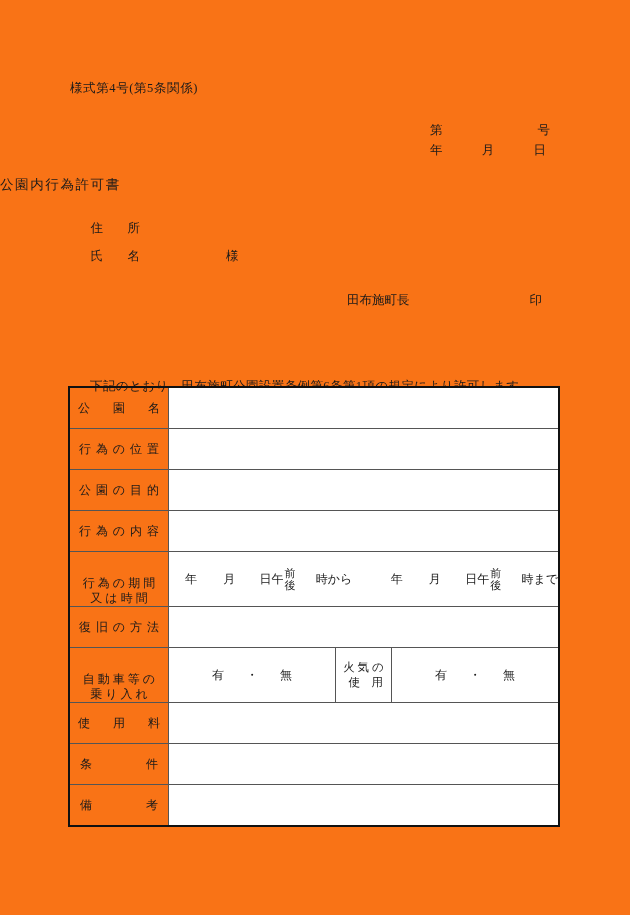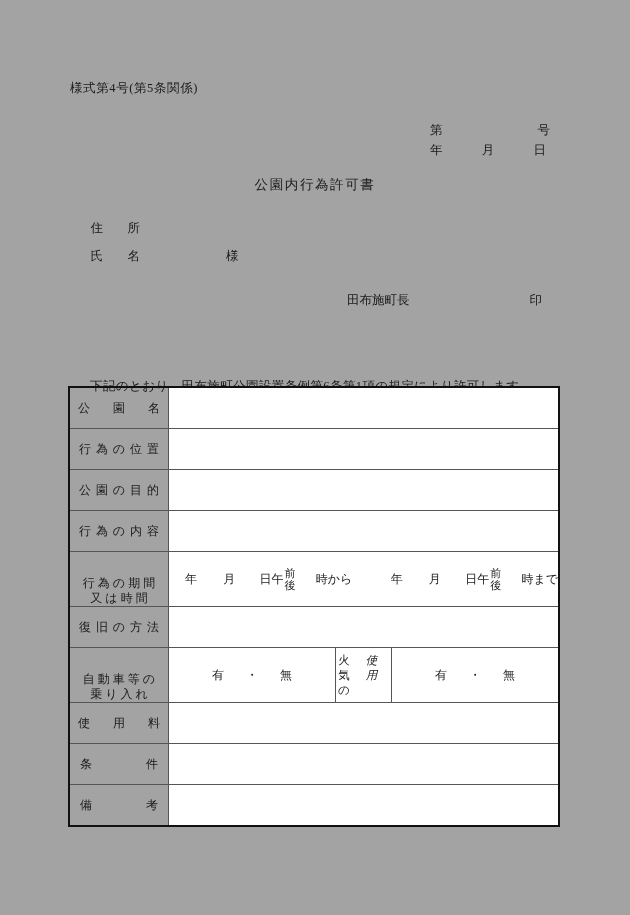"様式第4号(第5条関係)" #page { background: #a3a3a3 -> #f97316 }
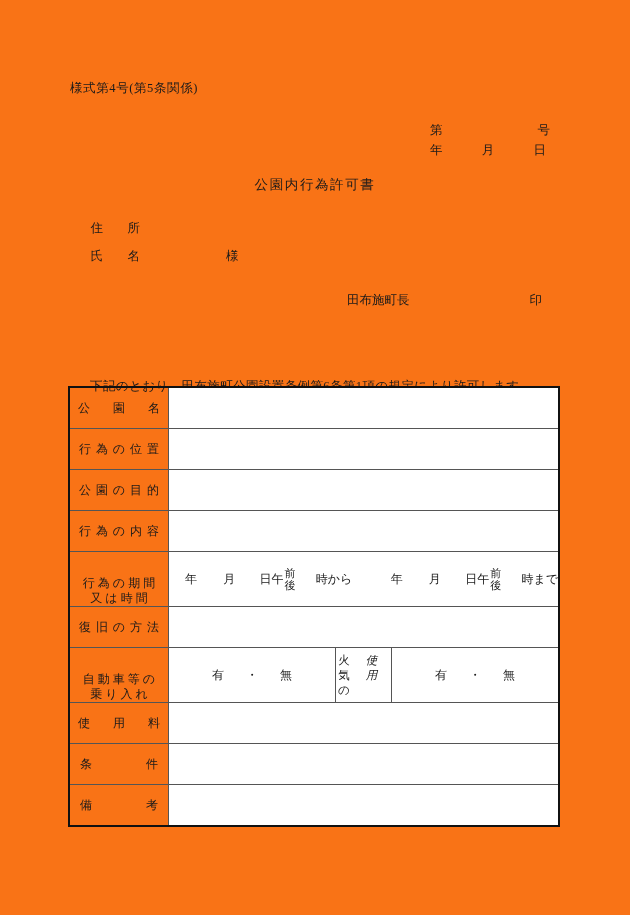"公園内行為許可書" .doc-title { text-align: center -> left }
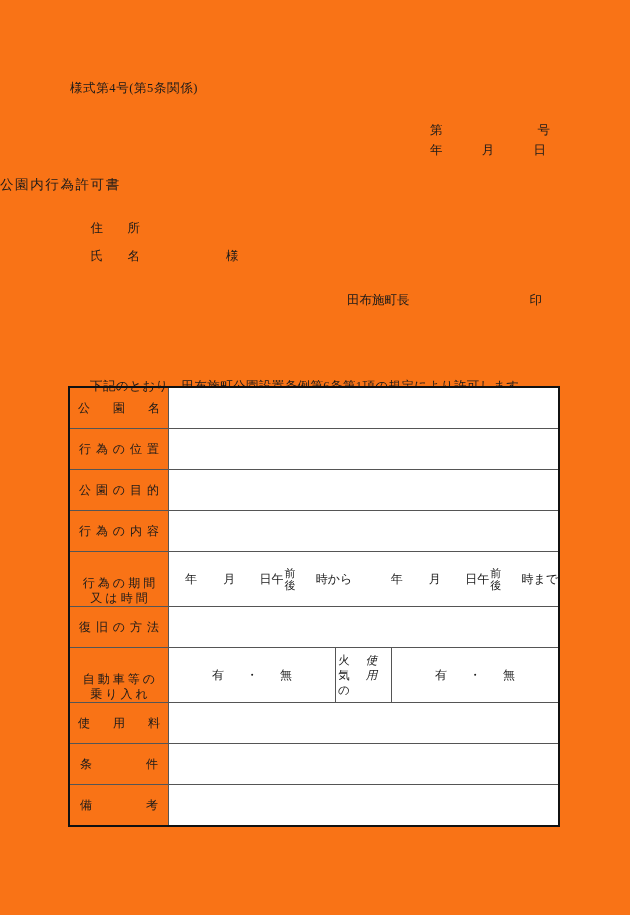"火 気 の" .fire-stack { flex-direction: row -> column }
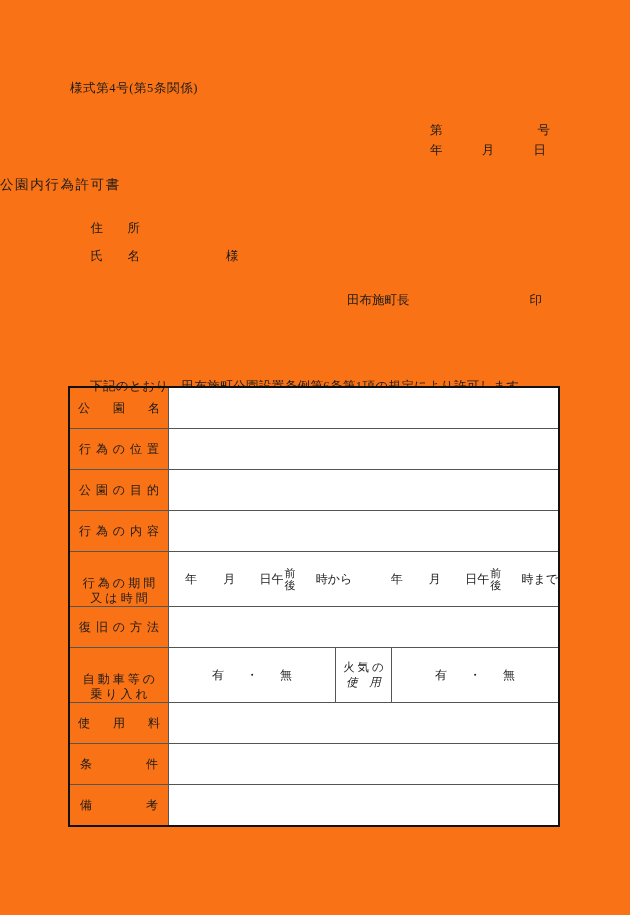"使 用" .fire-stack .l2 { font-style: italic -> none; justify-content: center -> flex-end }
